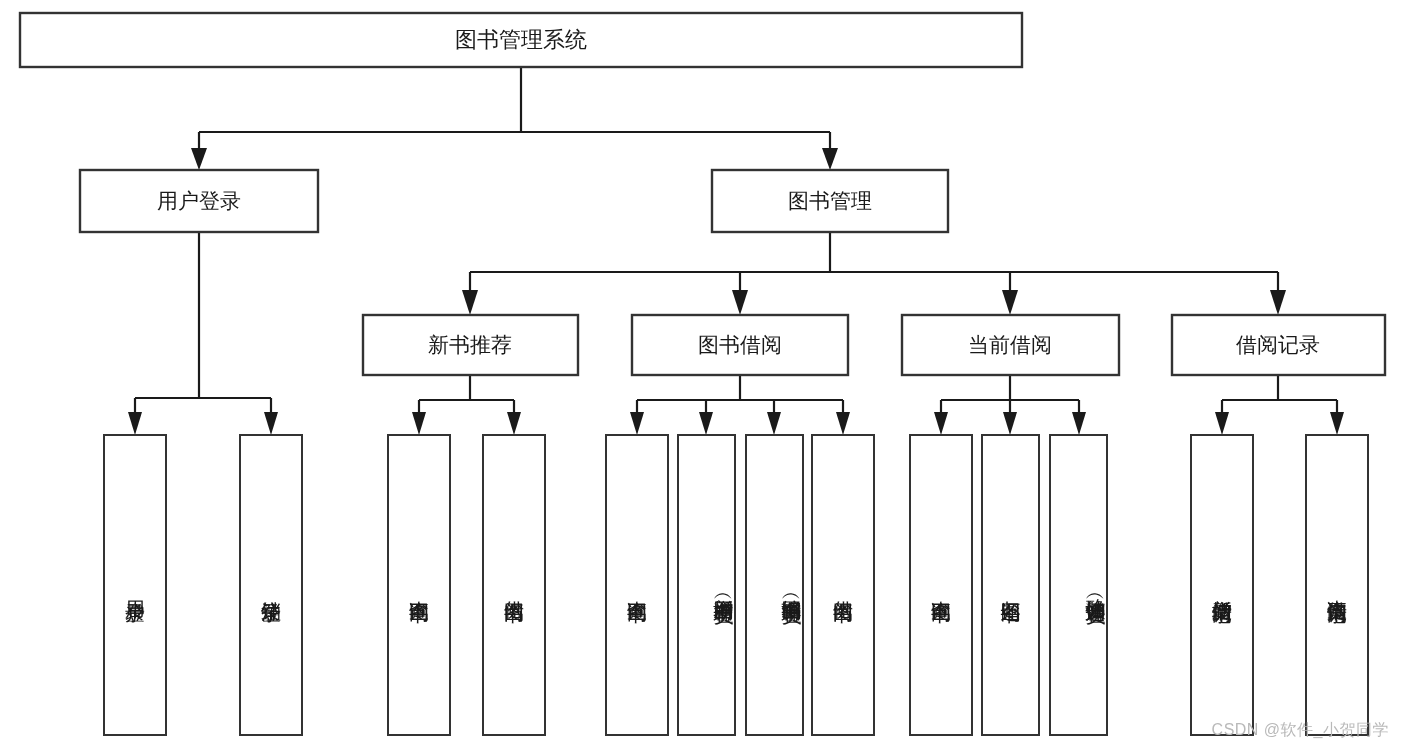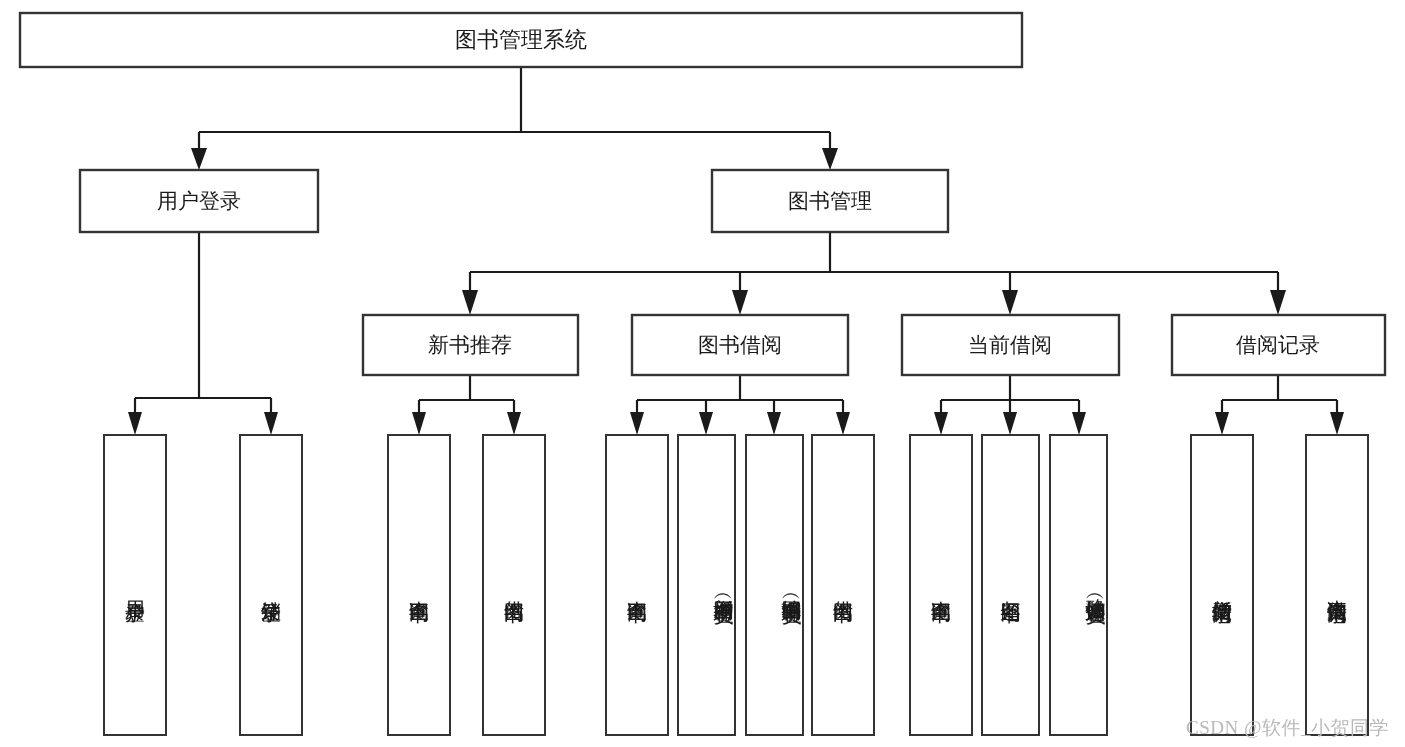"CSDN @软件_小贺同学" #watermark { font-family: Liberation Serif, serif -> Liberation Sans, sans-serif; font-size: 19px -> 16px }
